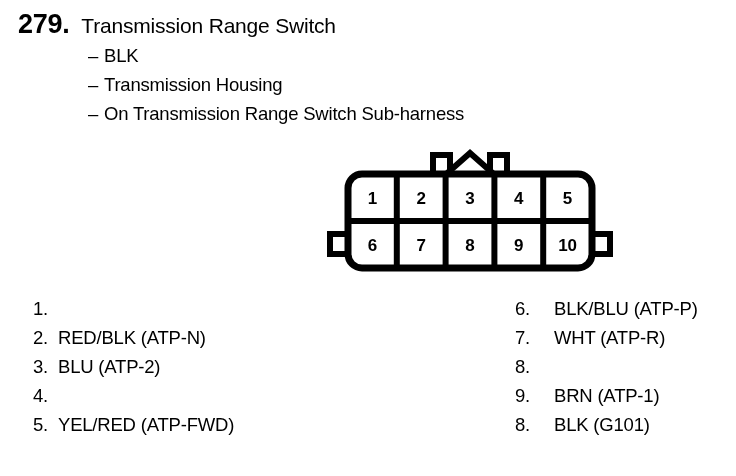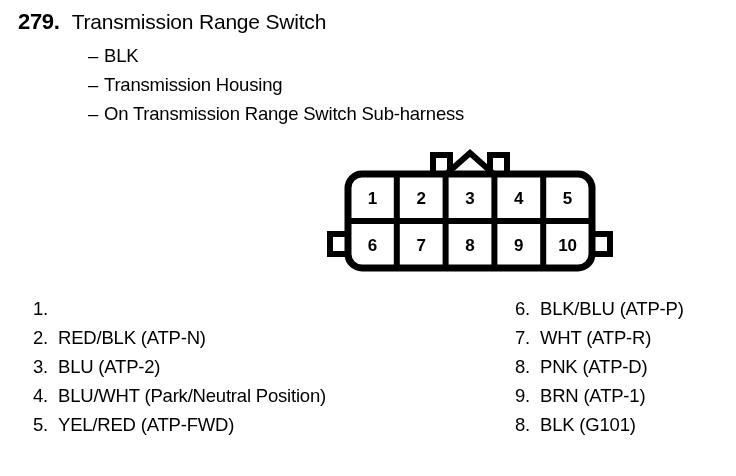"279." #title-number { font-size: 22px -> 27px }
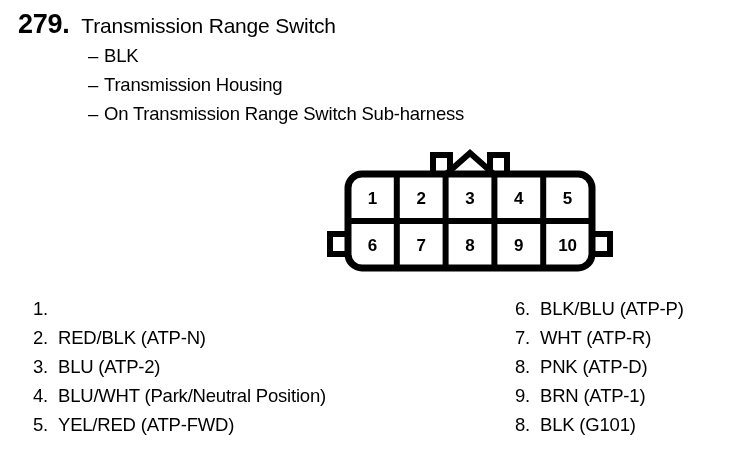"BLK/BLU (ATP-P)" #legend-column-right .legend-label { margin-left: 10px -> 24px }
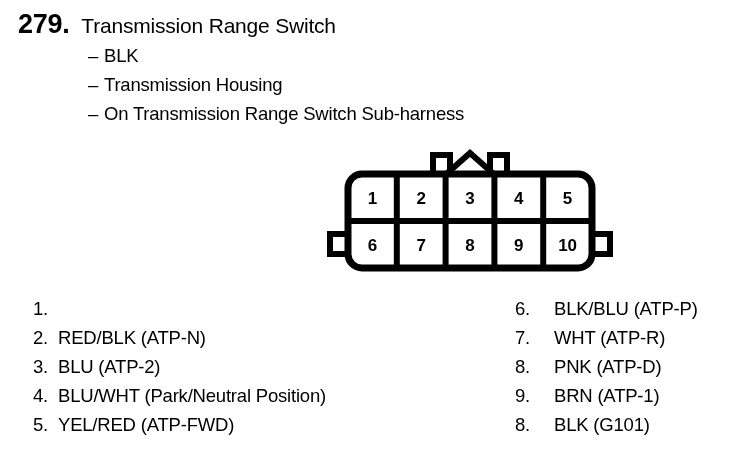"PNK (ATP-D)" span.legend-label { html: <span>PNK (ATP-D)</span> -> none }
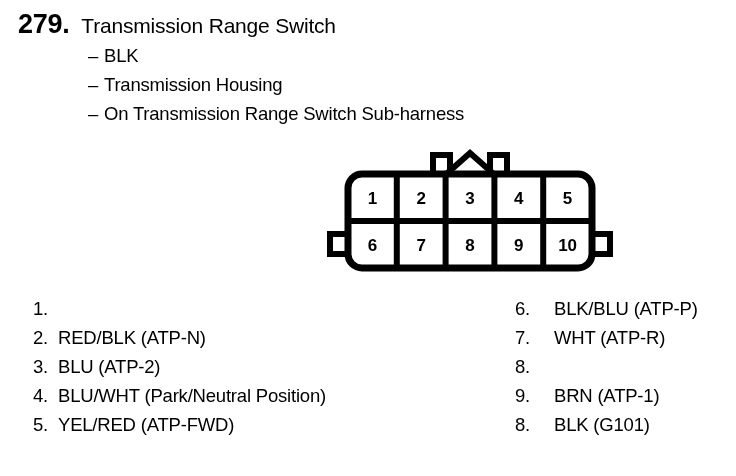"BLU/WHT (Park/Neutral Position)" span.legend-label { html: <span>BLU/WHT (Park/Neutral Position)</span> -> none }
